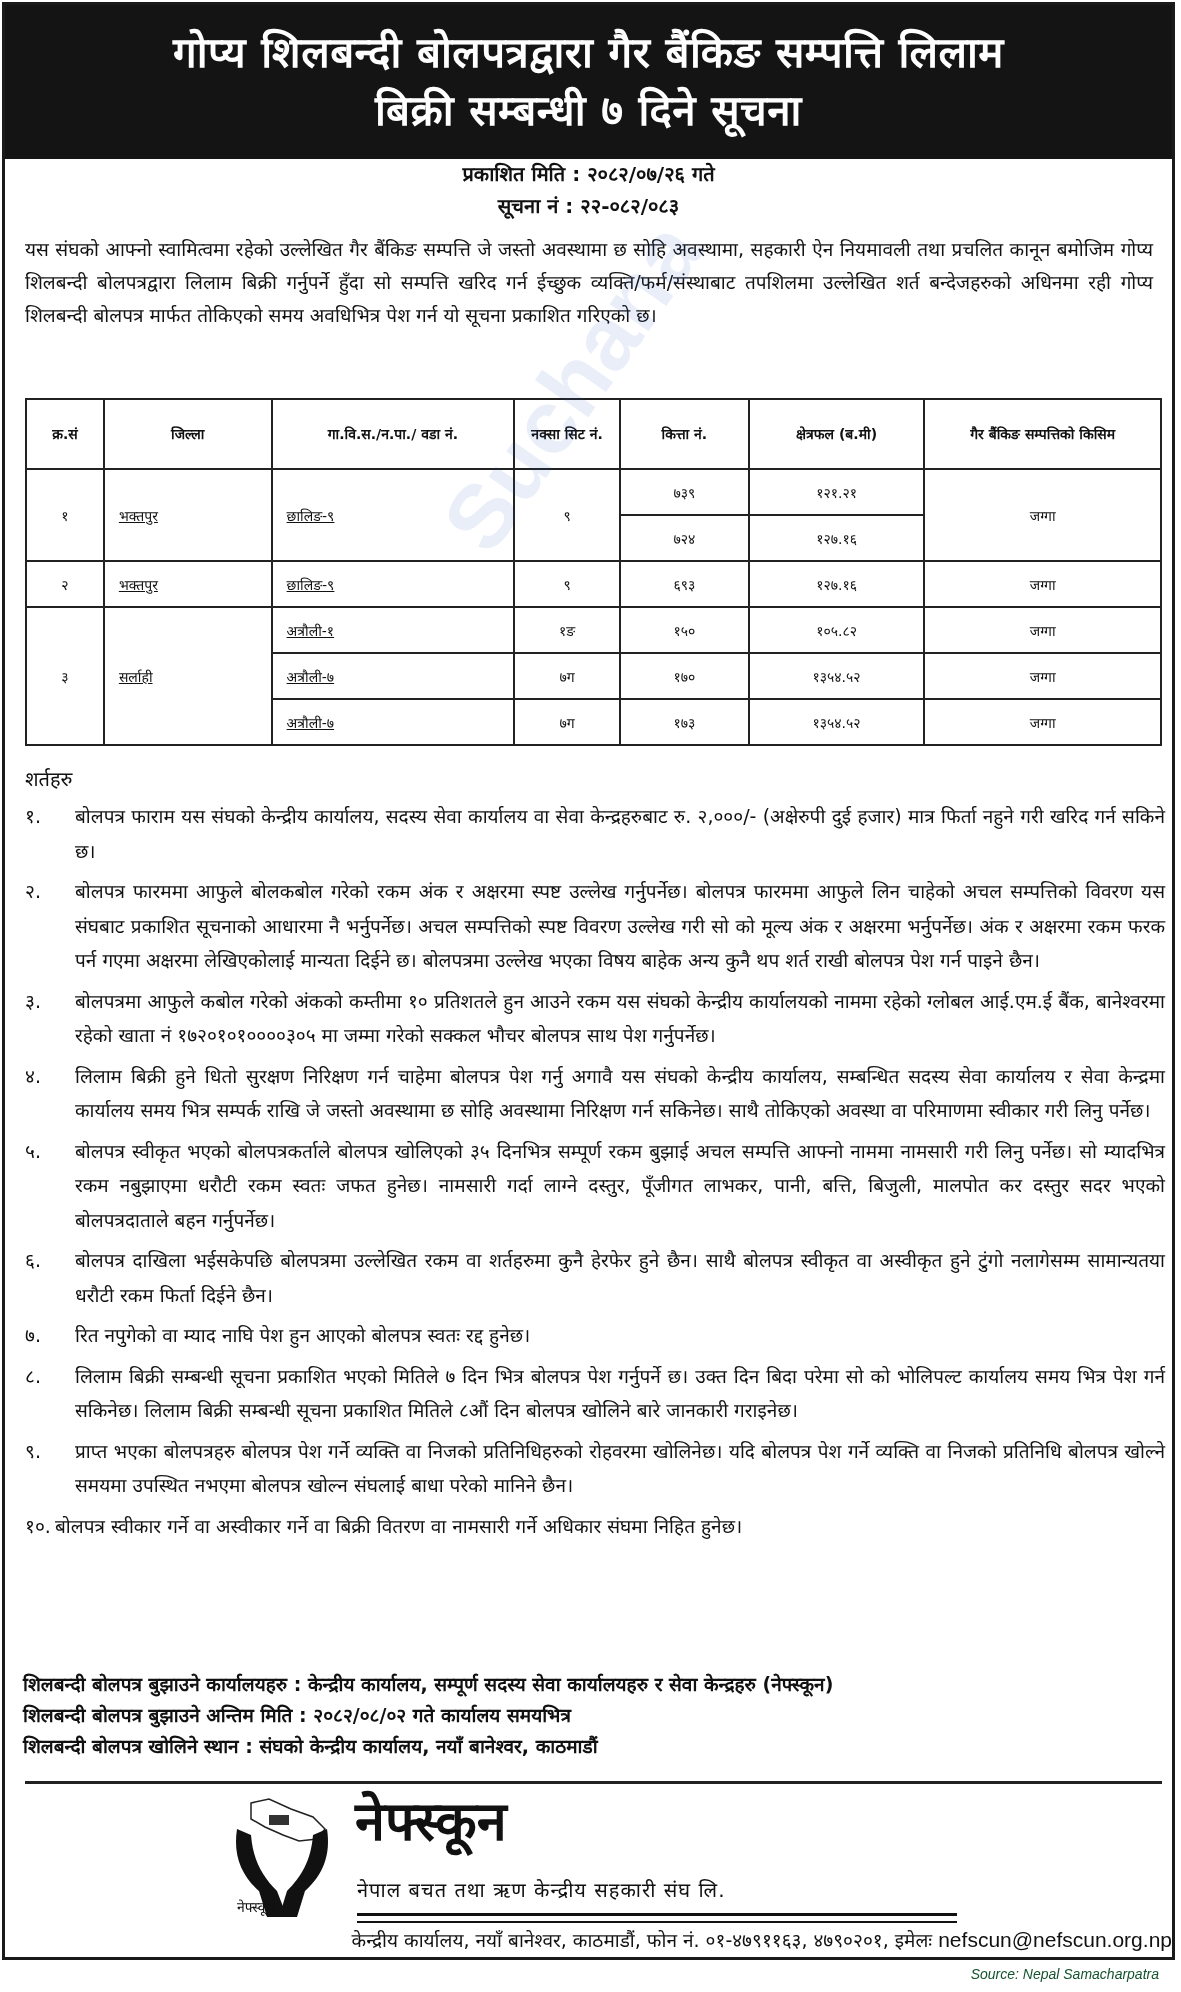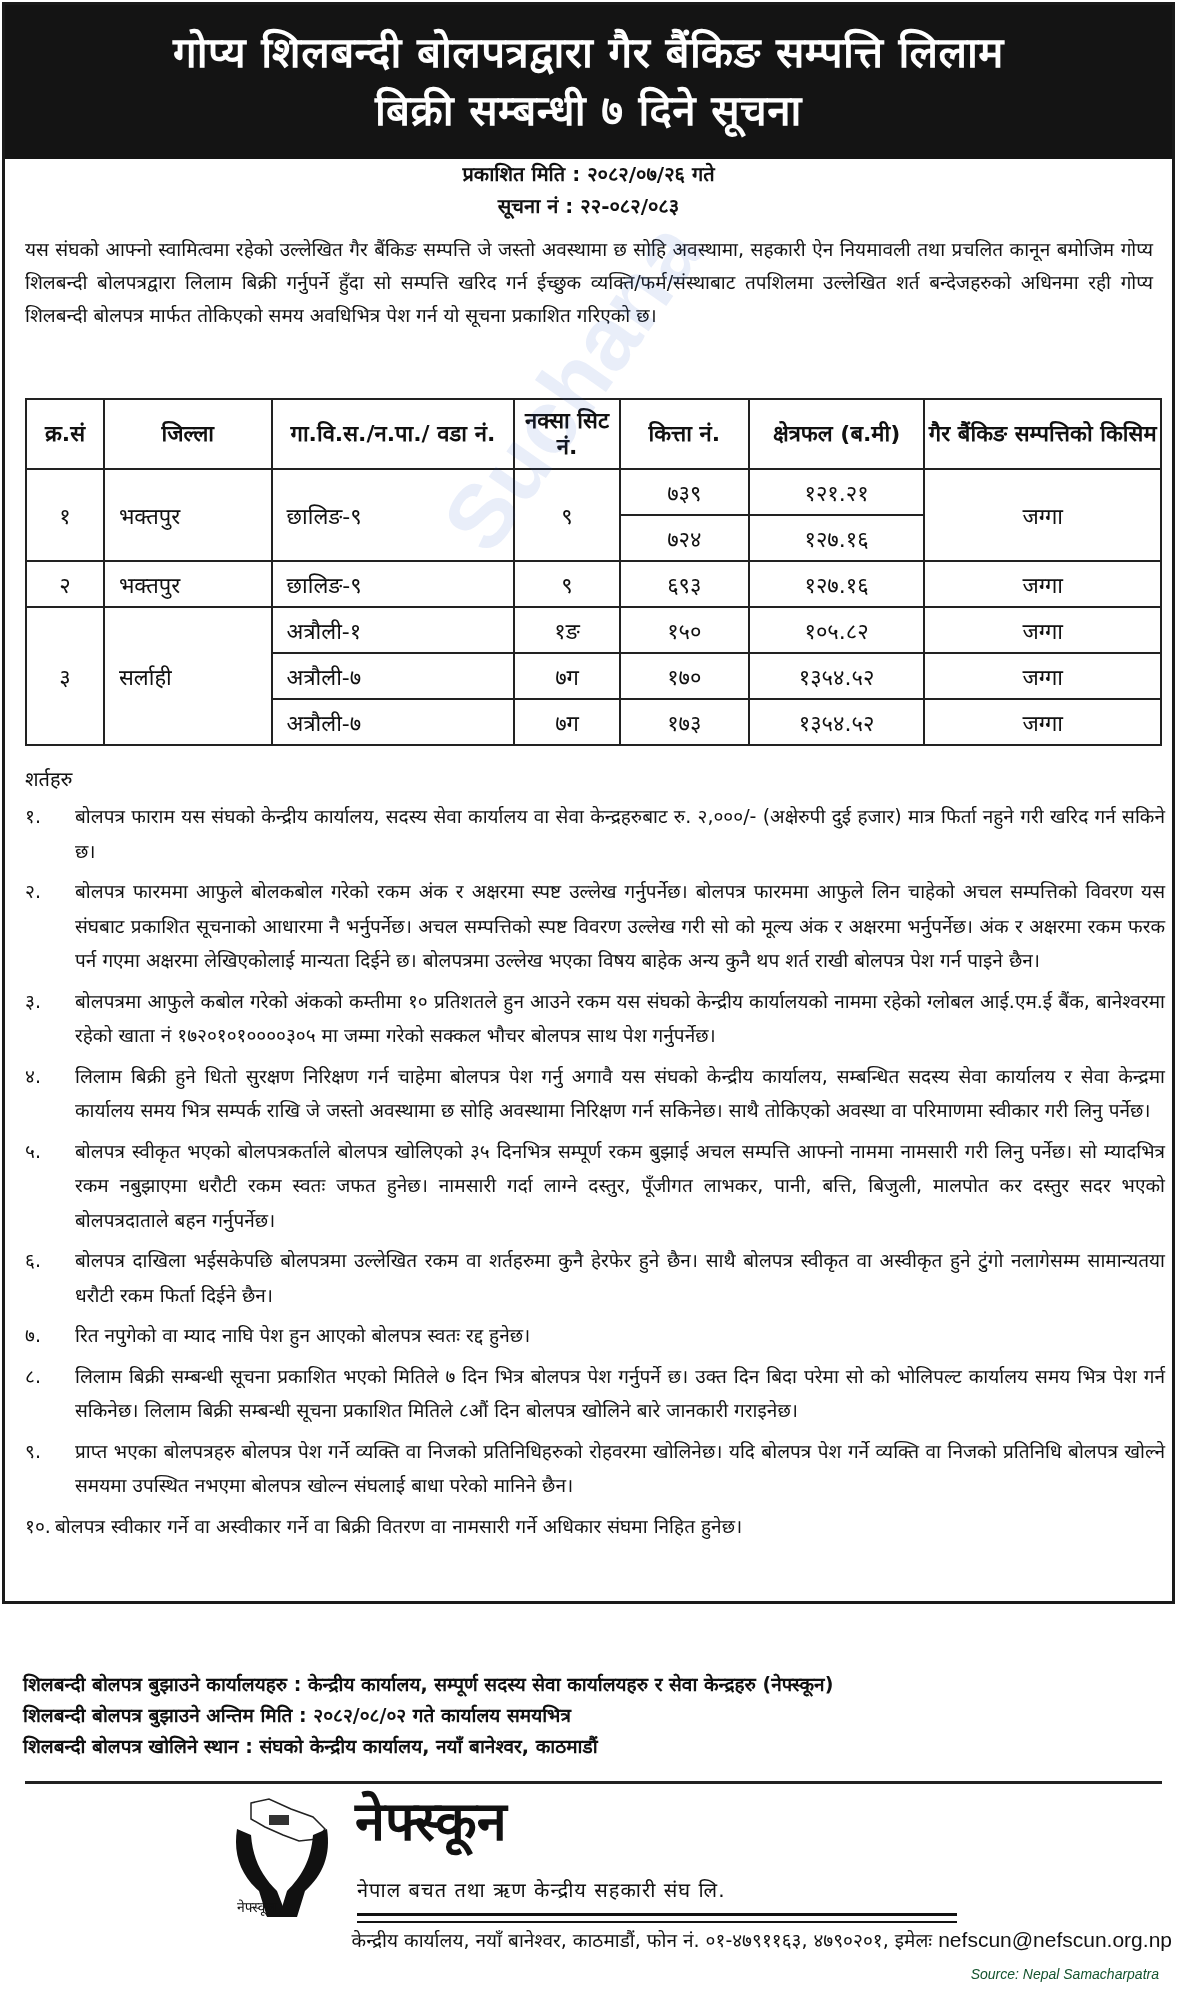"गोप्य शिलबन्दी बोलपत्रद्वारा गैर बैंकिङ" .frame { height: 1602px -> 1958px }
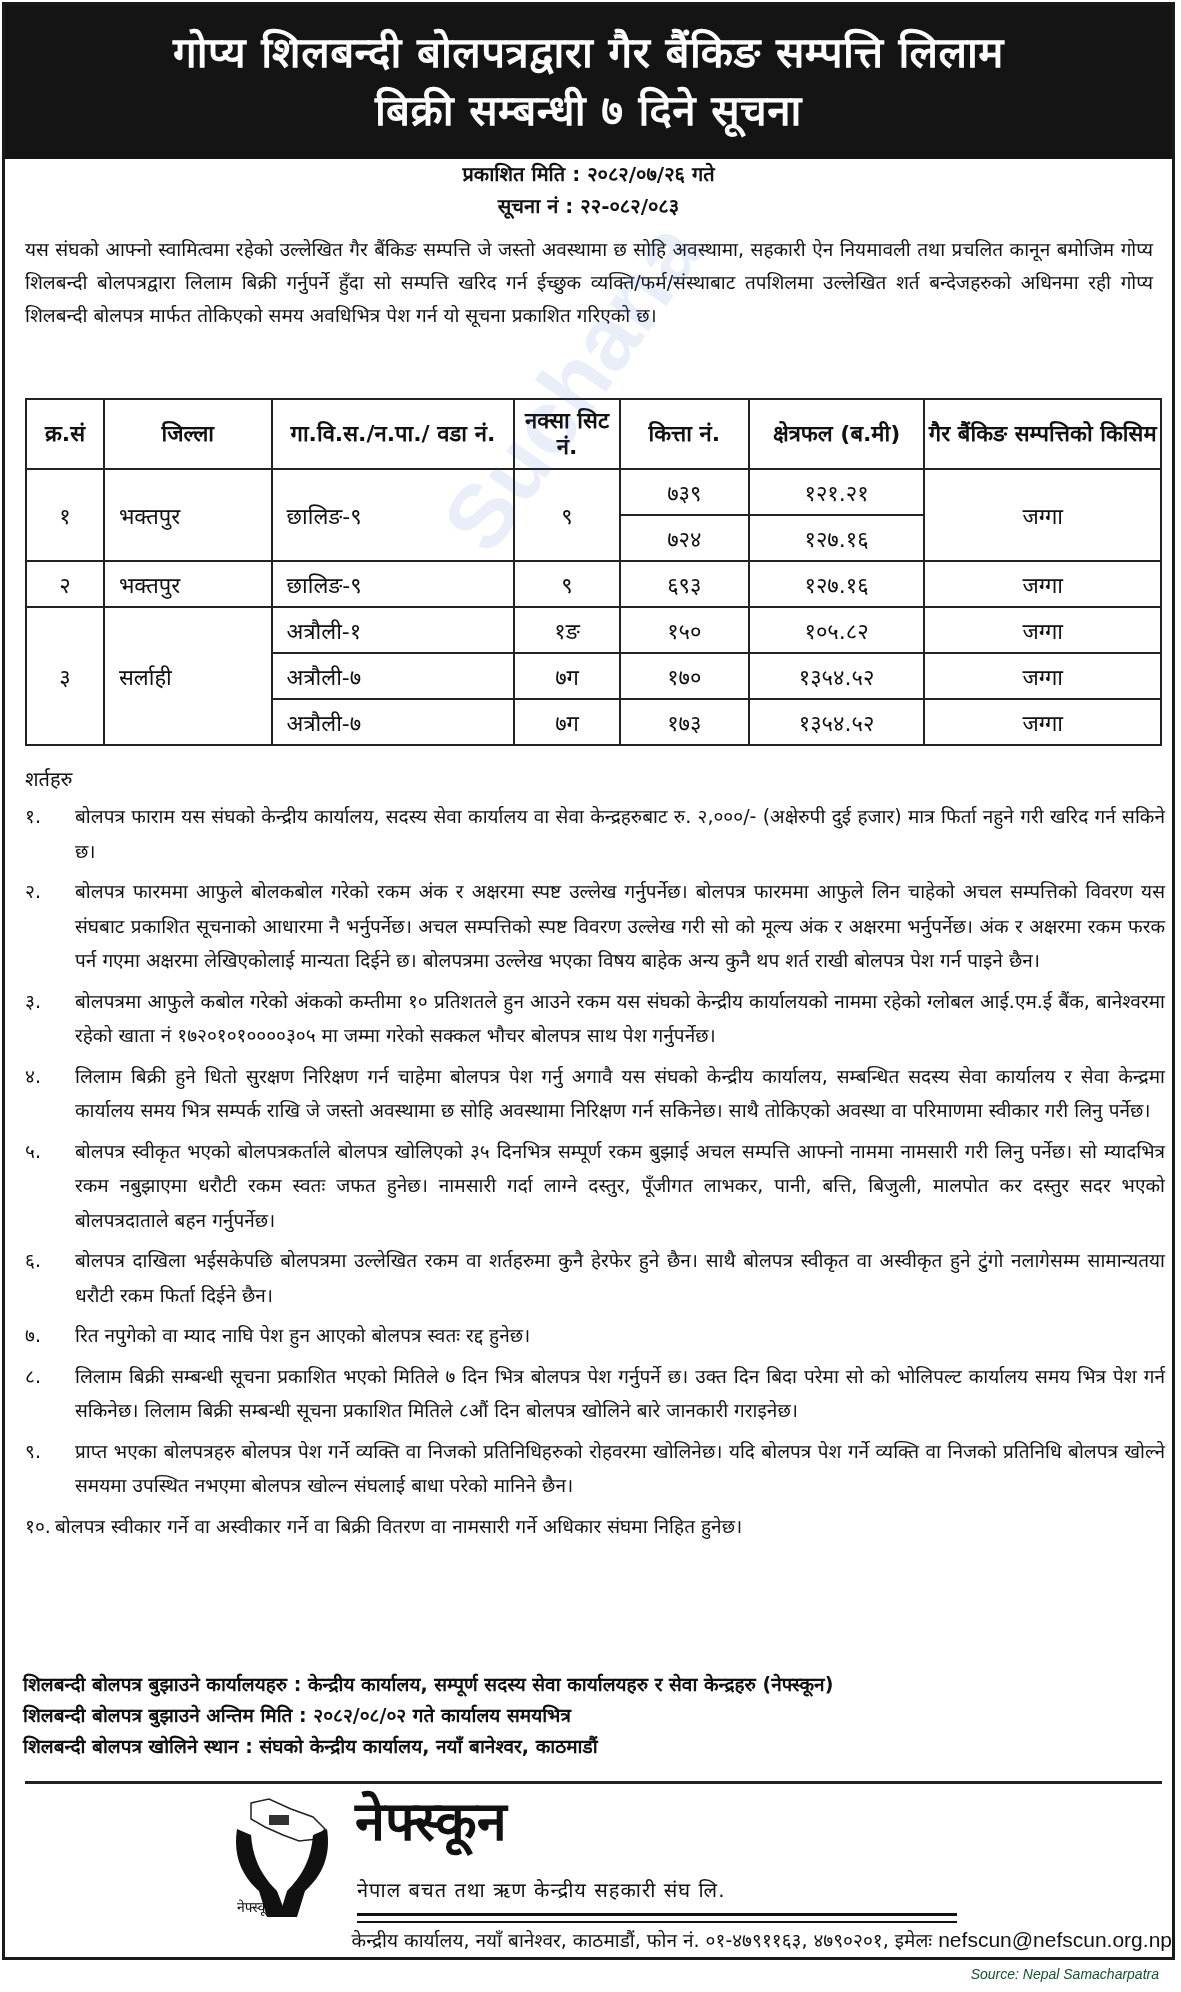"क्र.सं" table.props { font-size: 22px -> 14px }
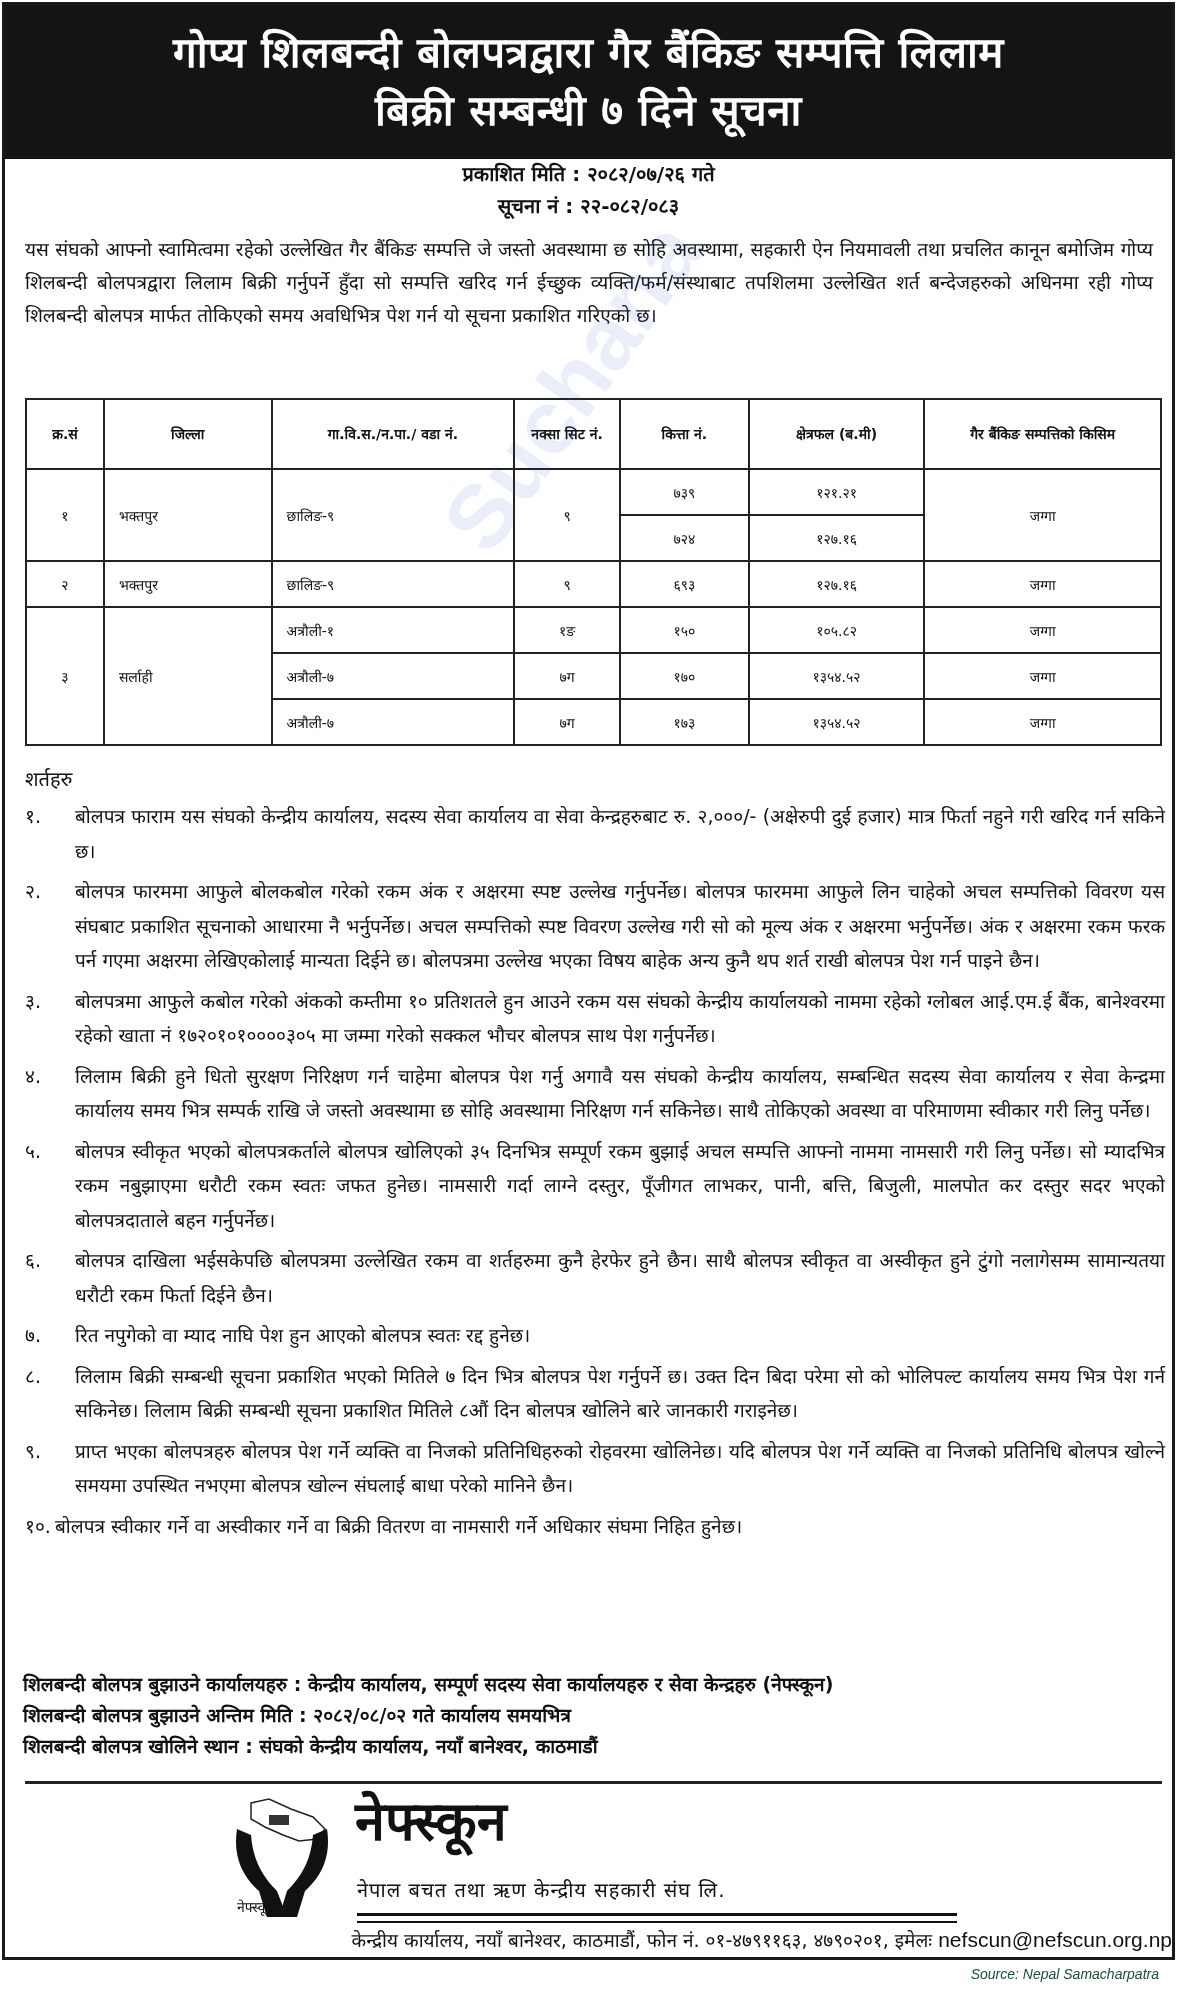"भक्तपुर" table.props td.left { text-decoration: none -> underline }
